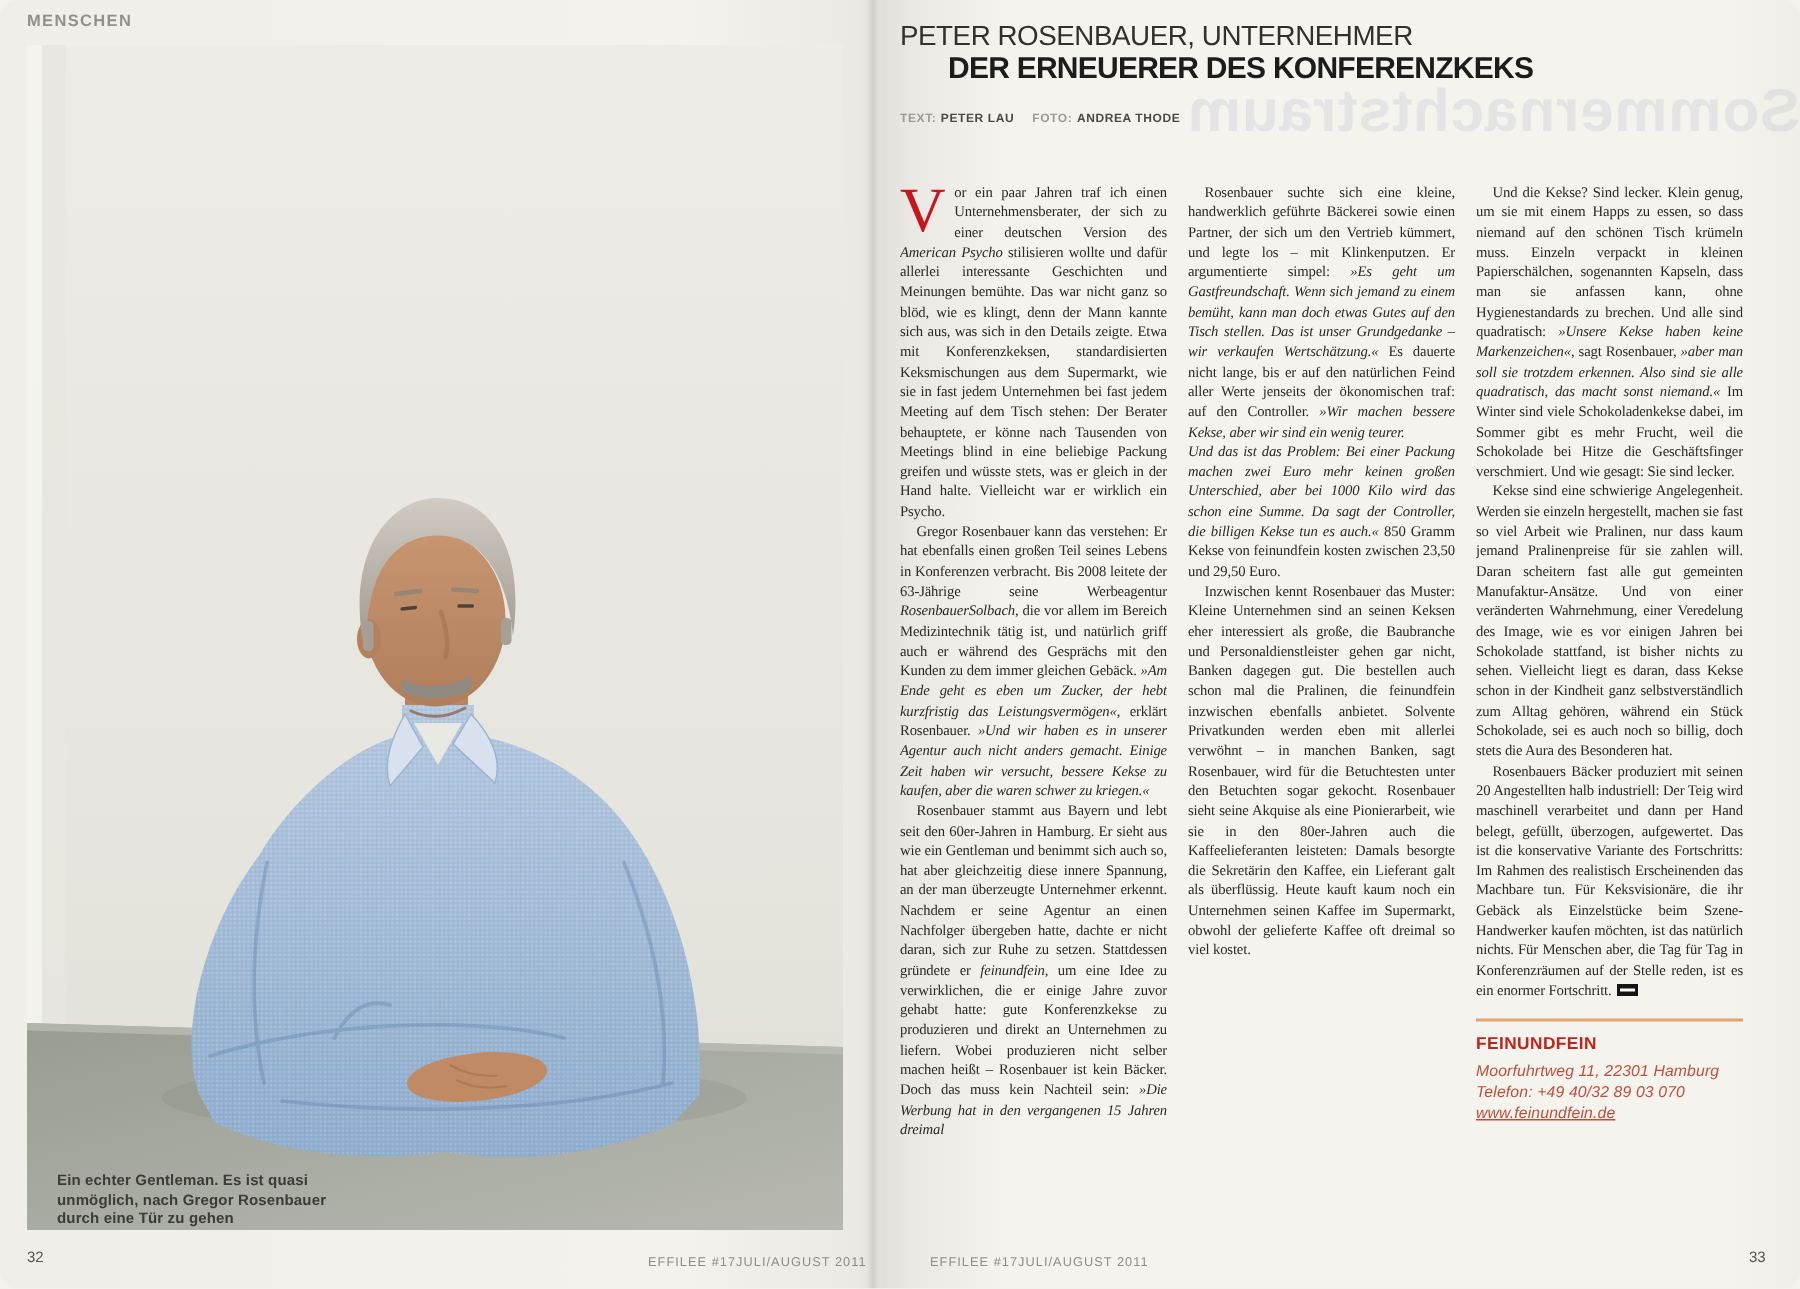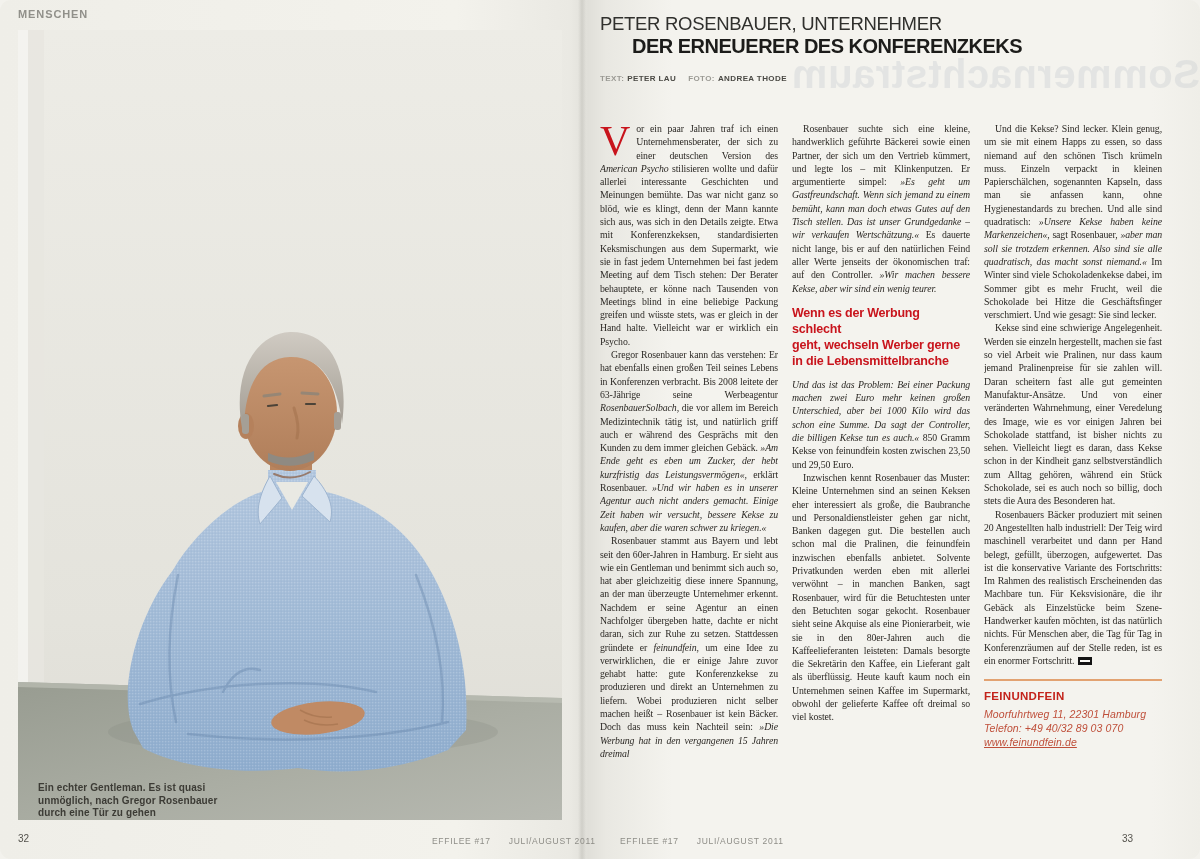"Wenn es der Werbung schlecht" div.pullquote { html: <div>Wenn es der Werbung schlecht geht, wechseln Werber gerne in die Lebensmittelbranche</div> -> none }
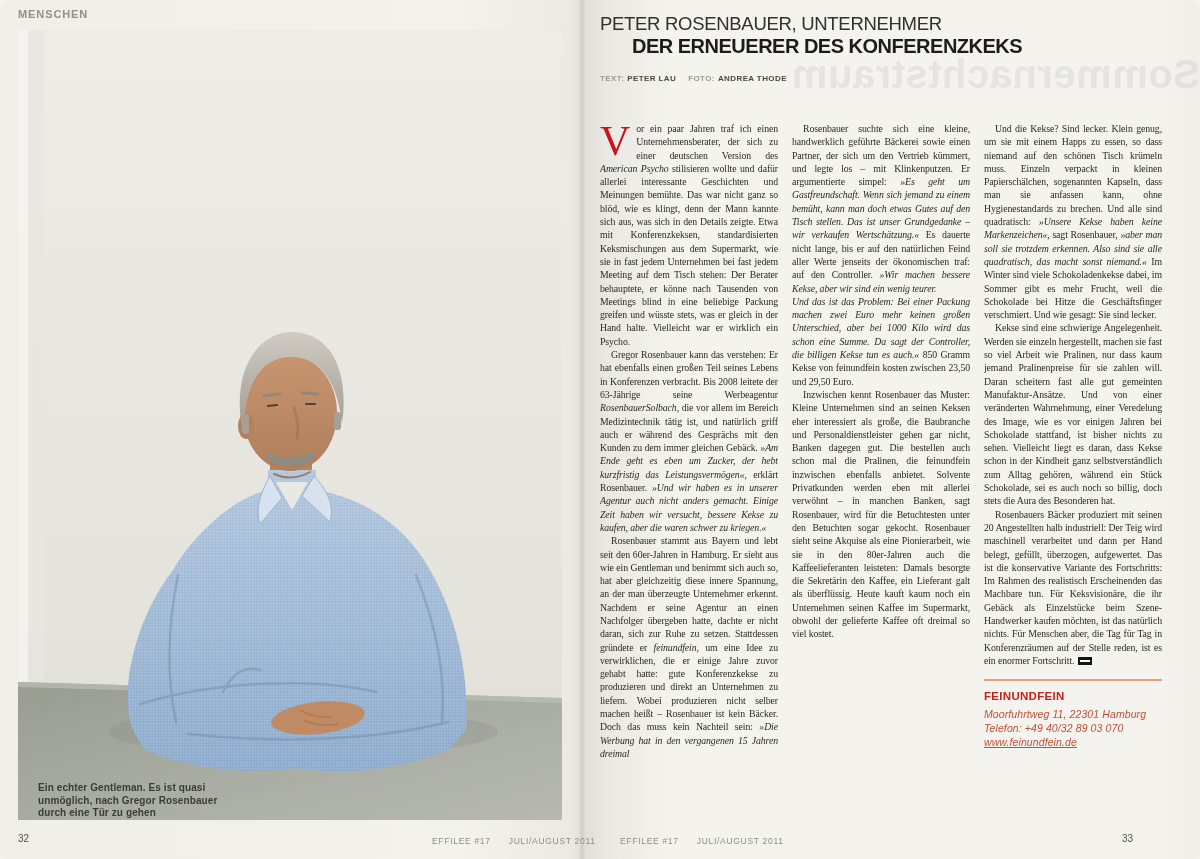"EFFILEE #17" .footer { gap: 18px -> none }
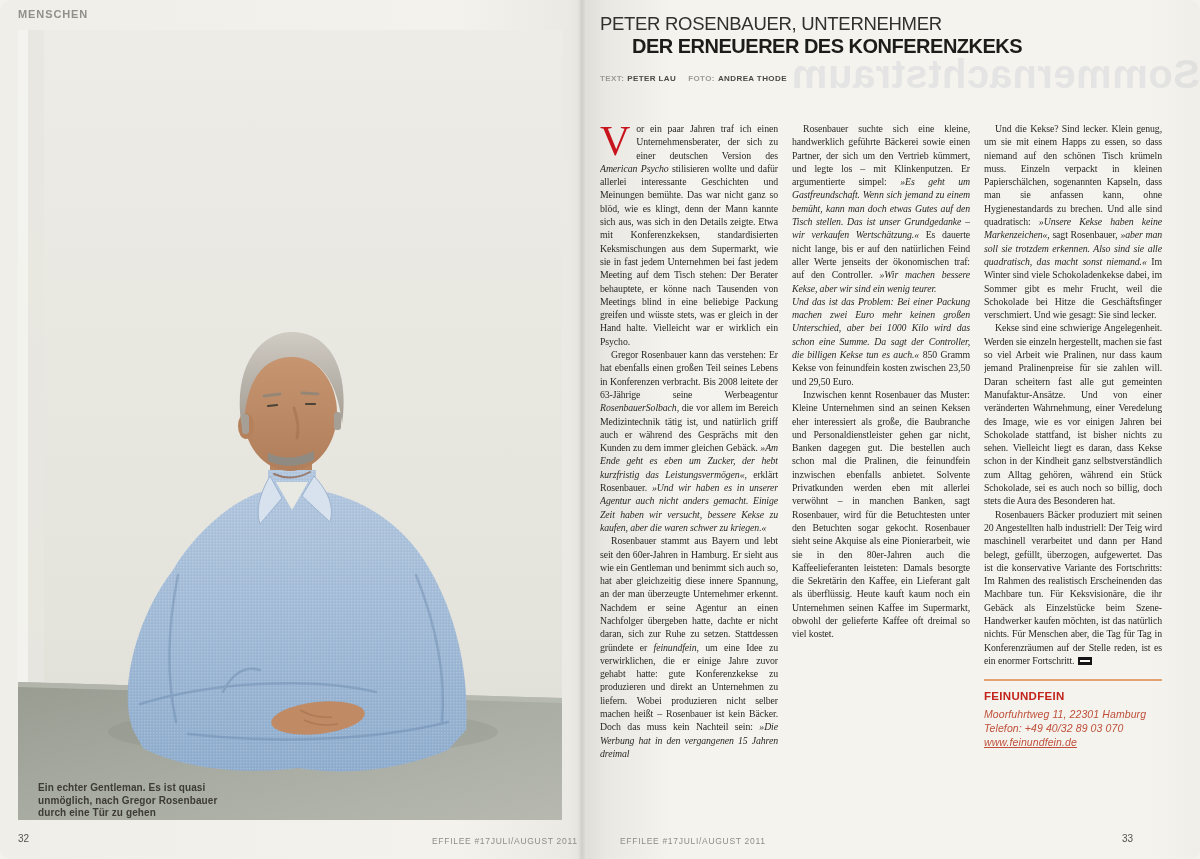"33" .folio-right { left: 1122px -> 1166px }
